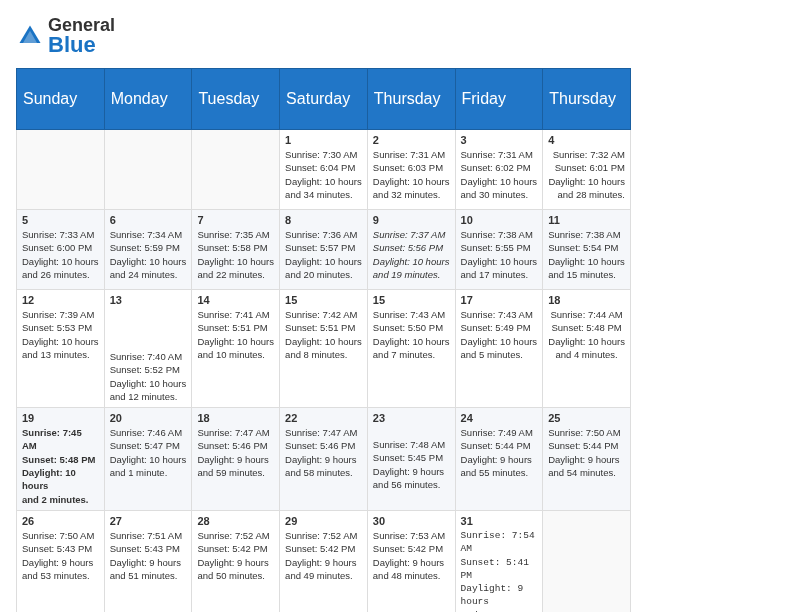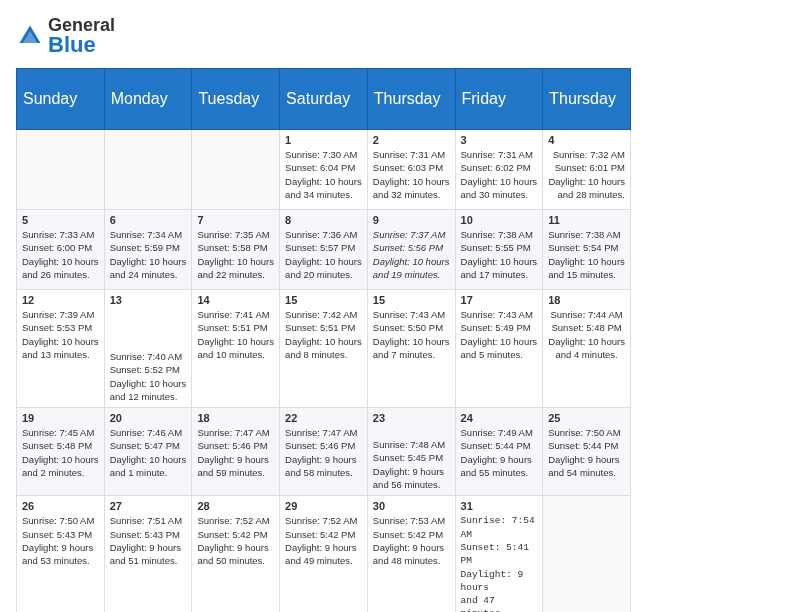"Sunrise: 7:45 AM" div.day-info { font-weight: none -> bold }
